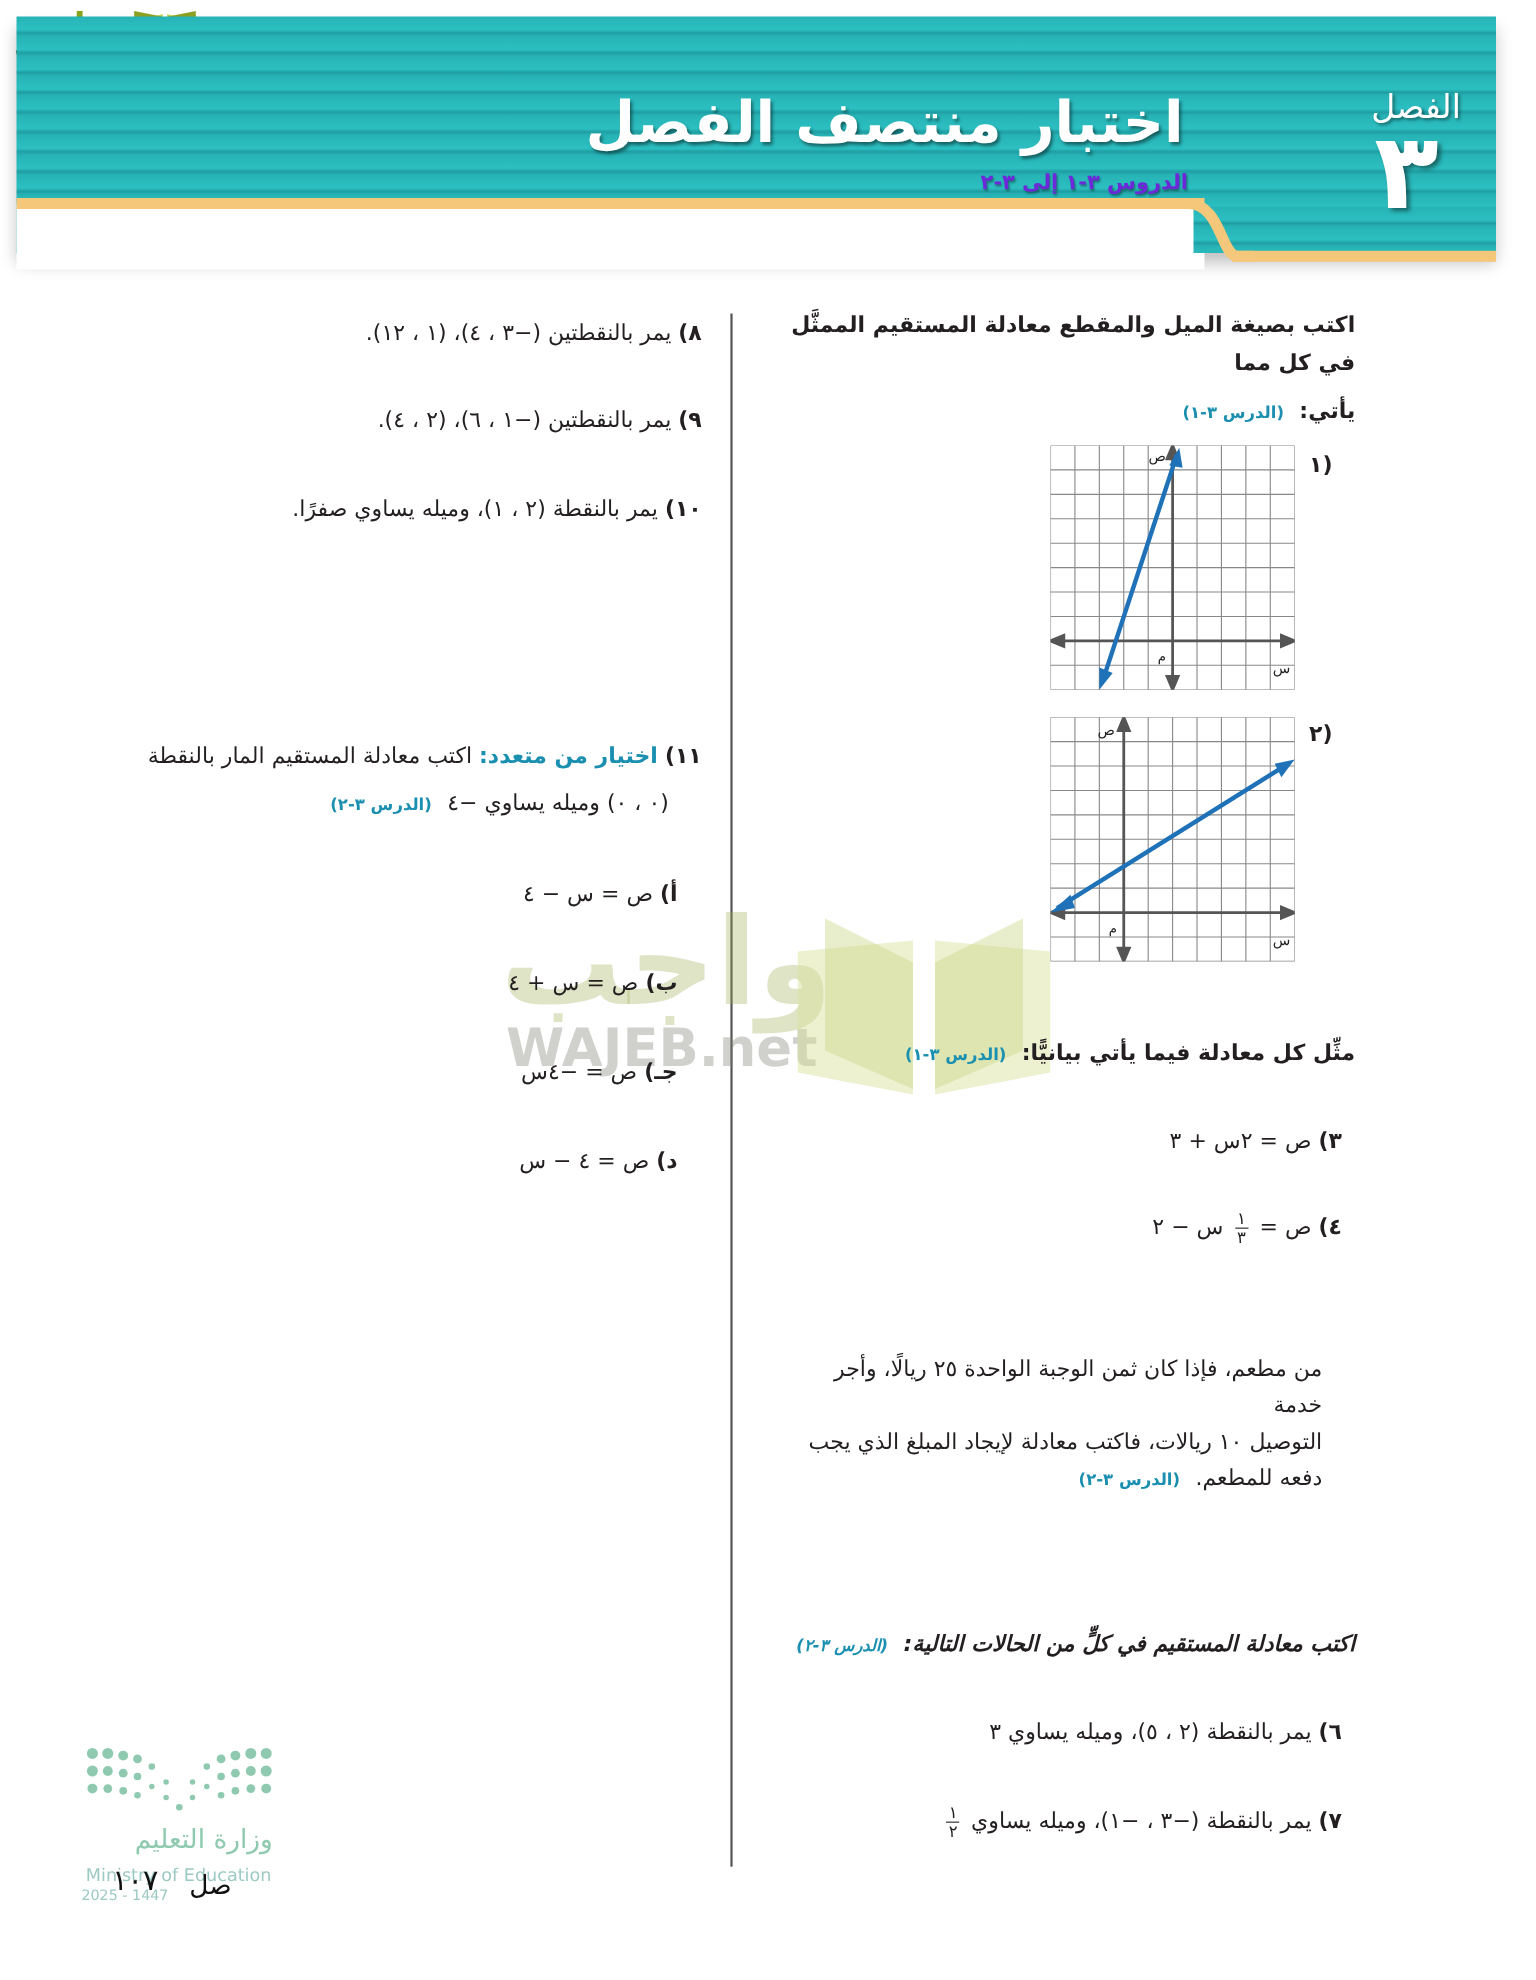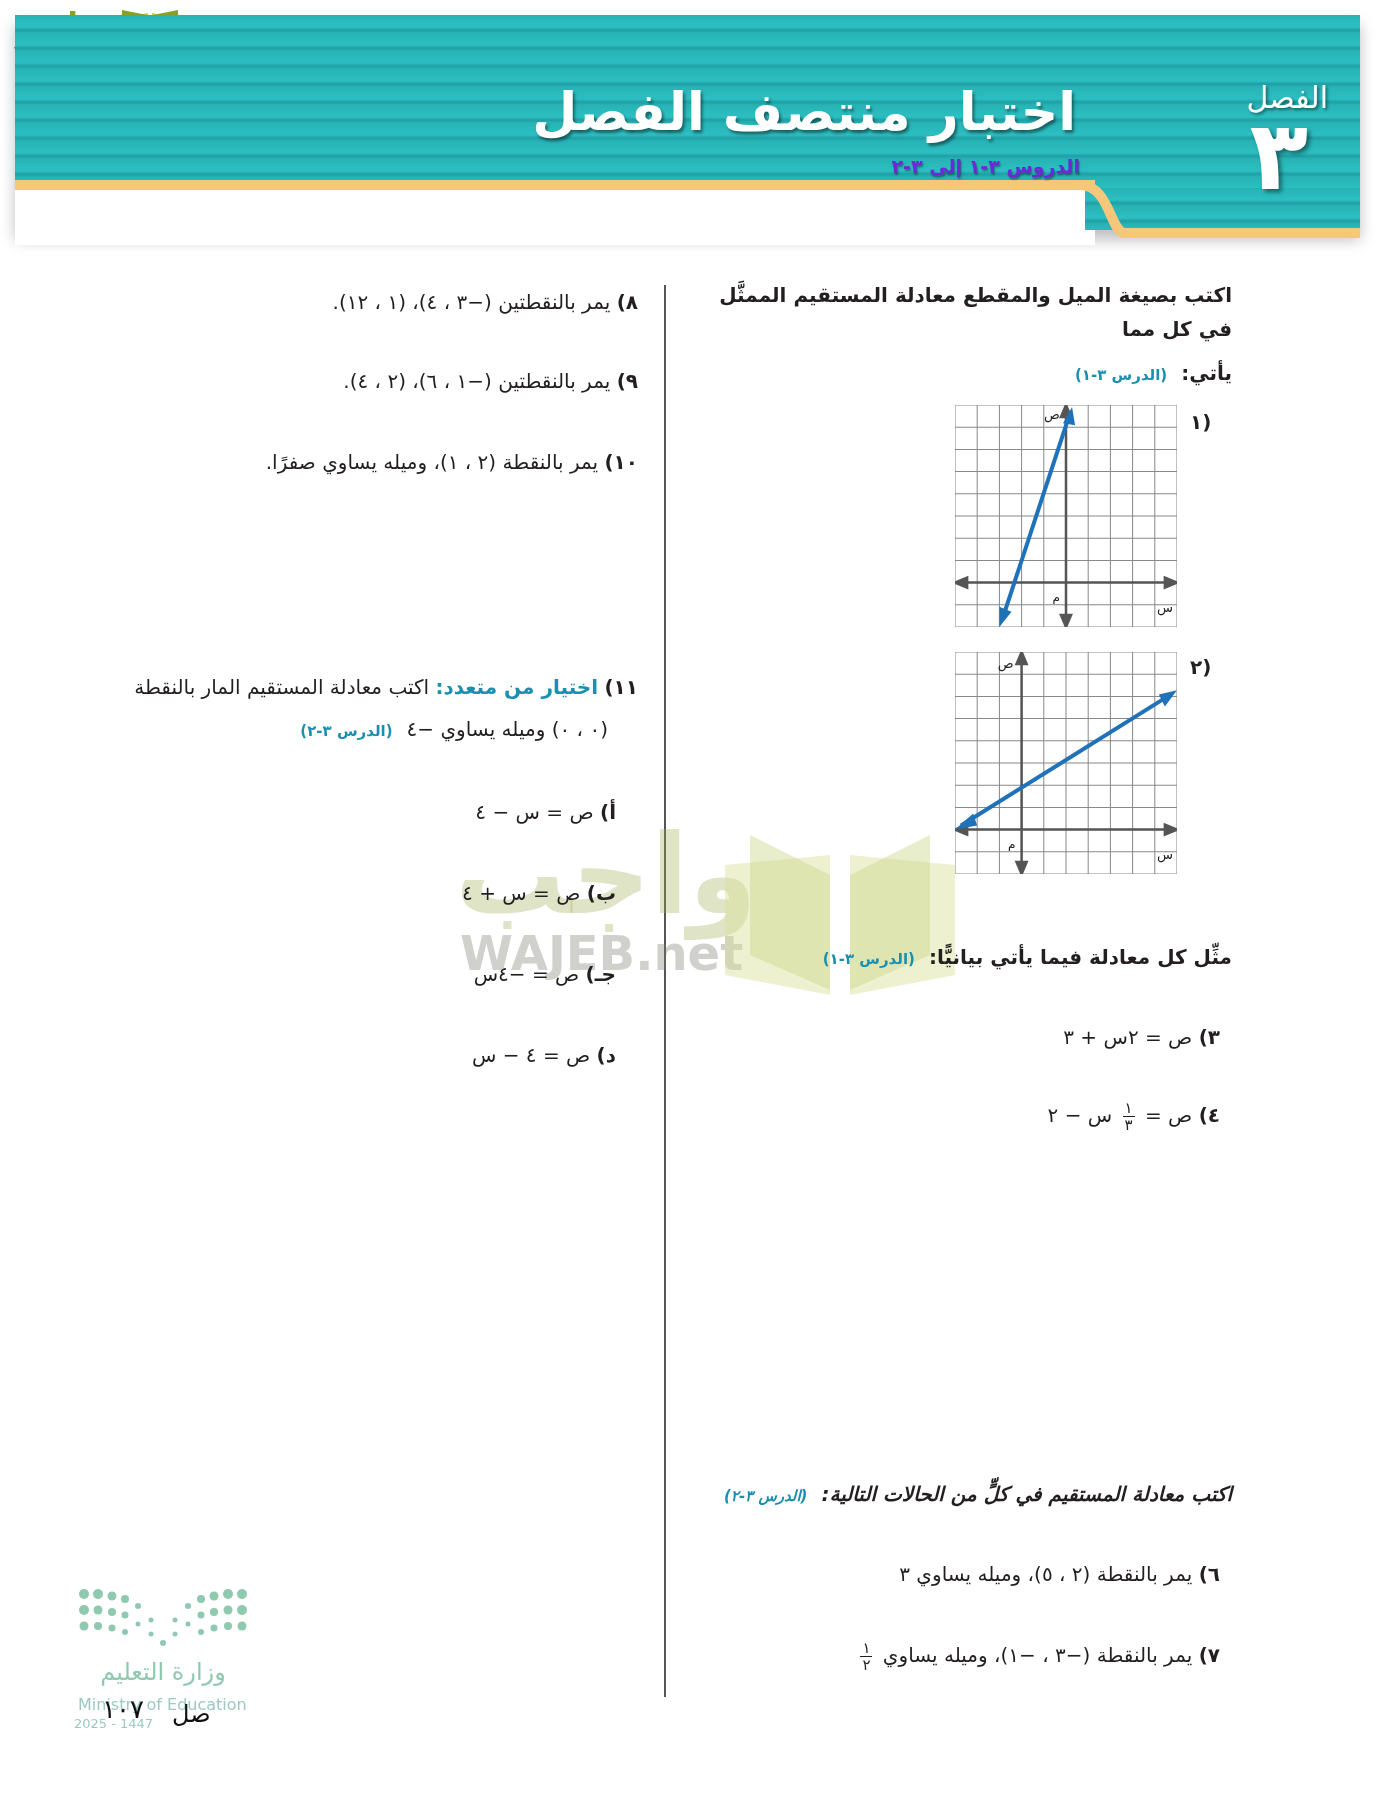"من مطعم، فإذا كان ثمن" div { html: none -> <div> <div>من مطعم، فإذا كان ثمن الوجبة الواحدة ٢٥ ريالًا، وأجر خدمة</div> <div>التوصيل ١٠ ريالات، فاكتب معادلة لإيجاد المبلغ الذي يجب</div> <div><span>دفعه للمطعم.</span><span>(الدرس ٣-٢)</span></div> </div> }
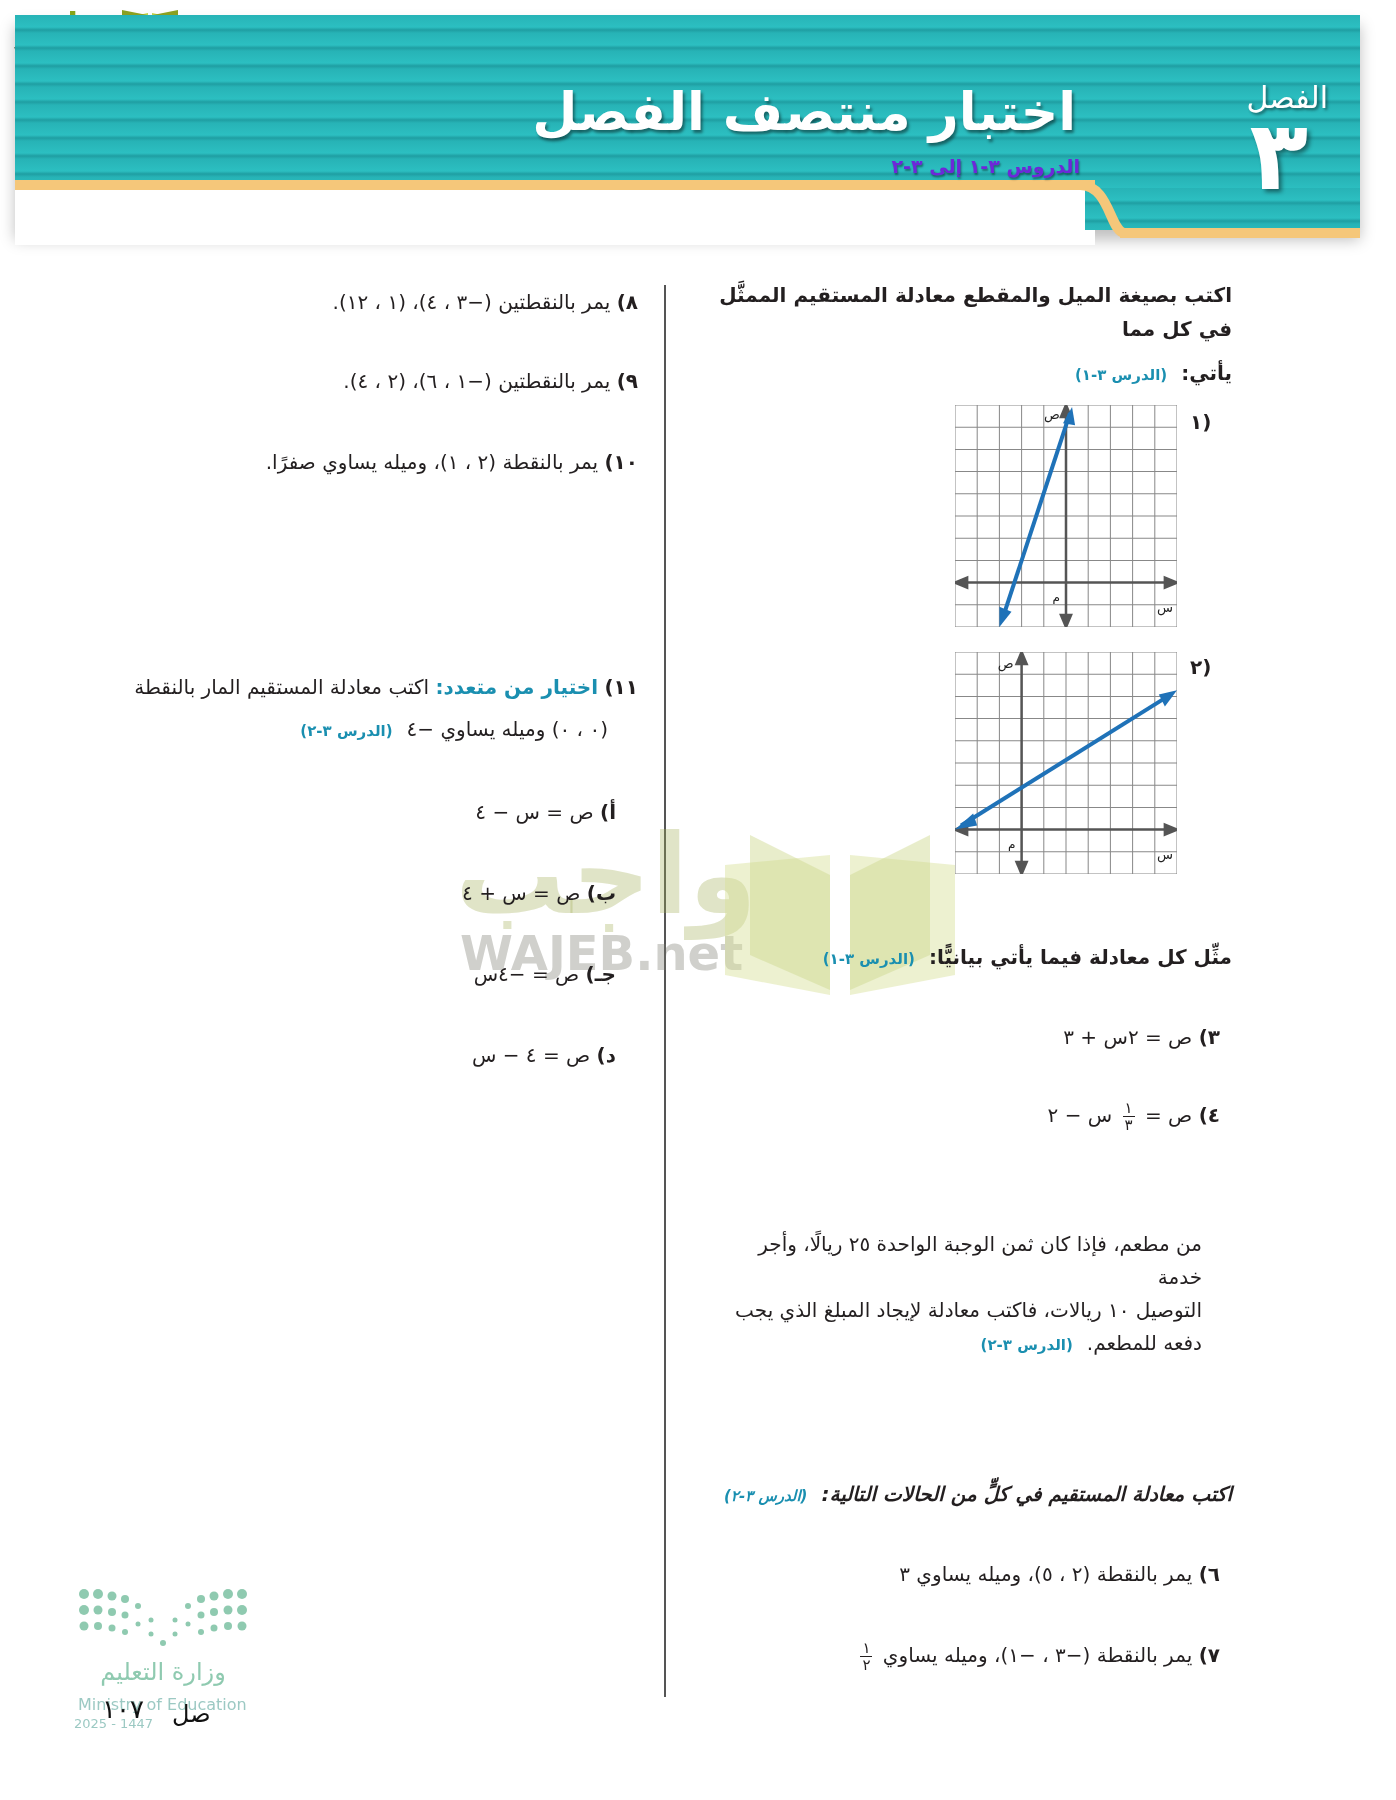"وزارة التعليم" div.abs { text-align: center -> none }
